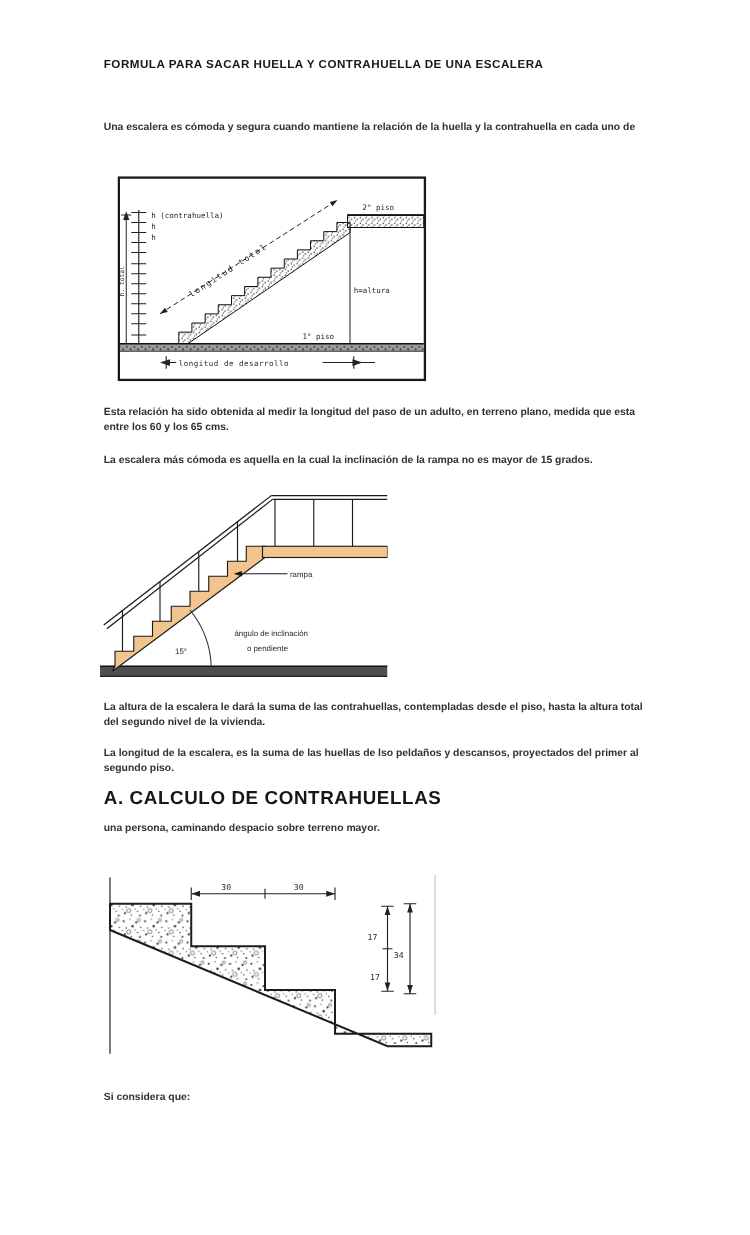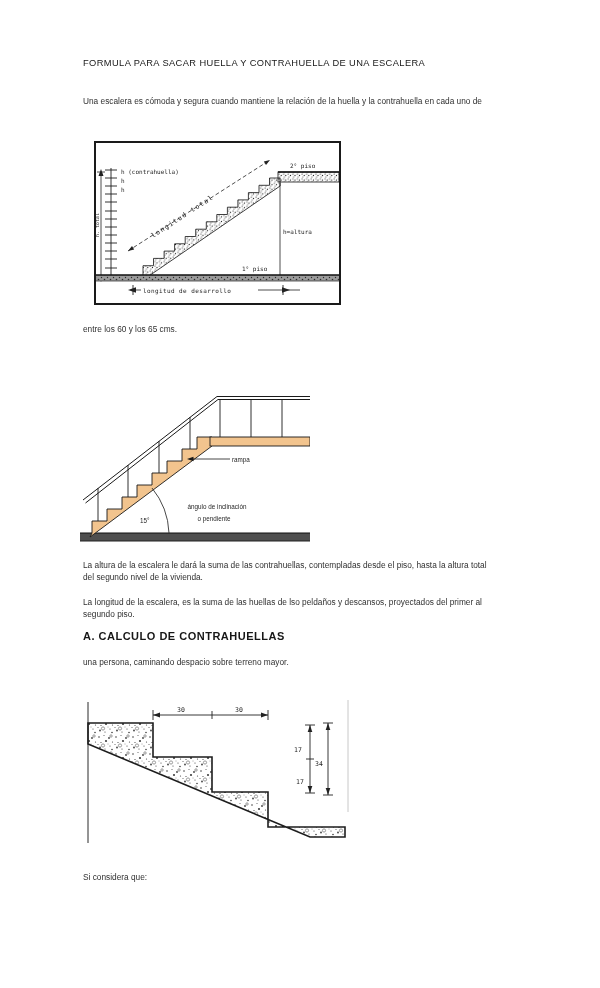"FORMULA PARA SACAR HUELLA Y" .doc-title { font-weight: normal -> bold; top: 58px -> 46px }
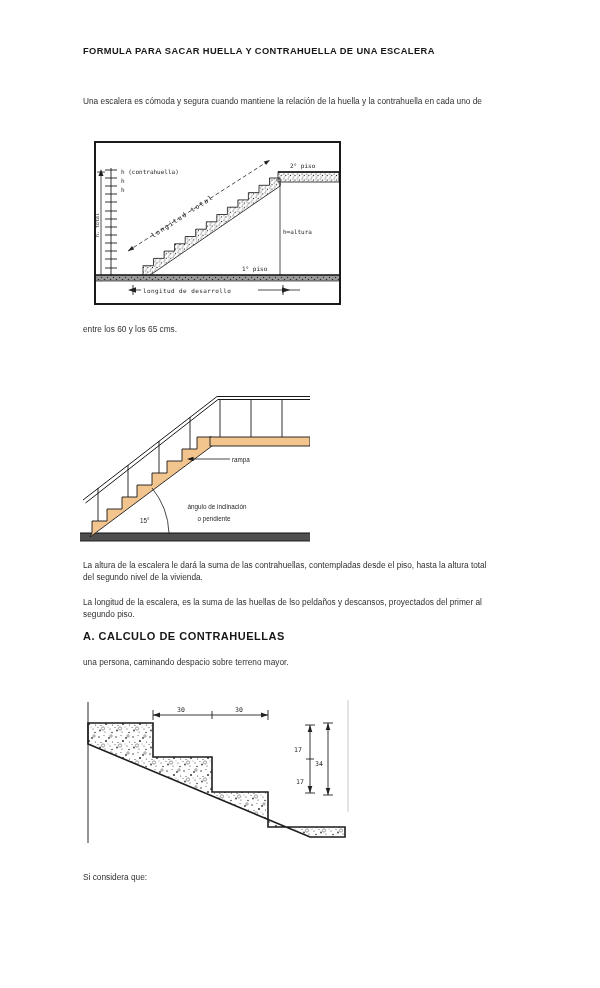"Una escalera es cómoda y" .para .ln { font-weight: none -> bold }
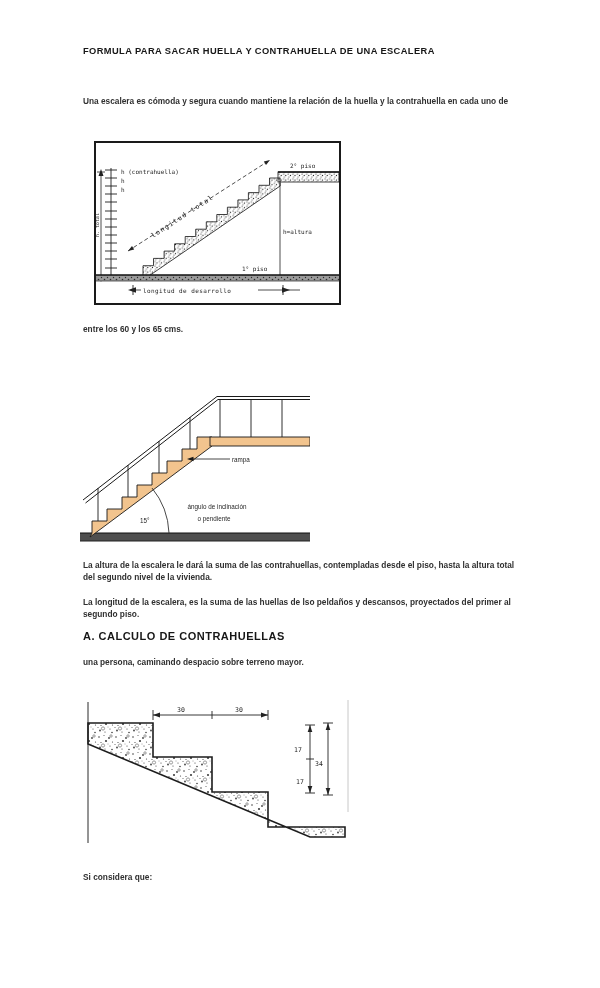"Esta relación ha sido obtenida" div.ln { html: none -> <div>Esta relación ha sido obtenida al medir la longitud del paso de un adulto, en terreno plano, medida que esta</div> }
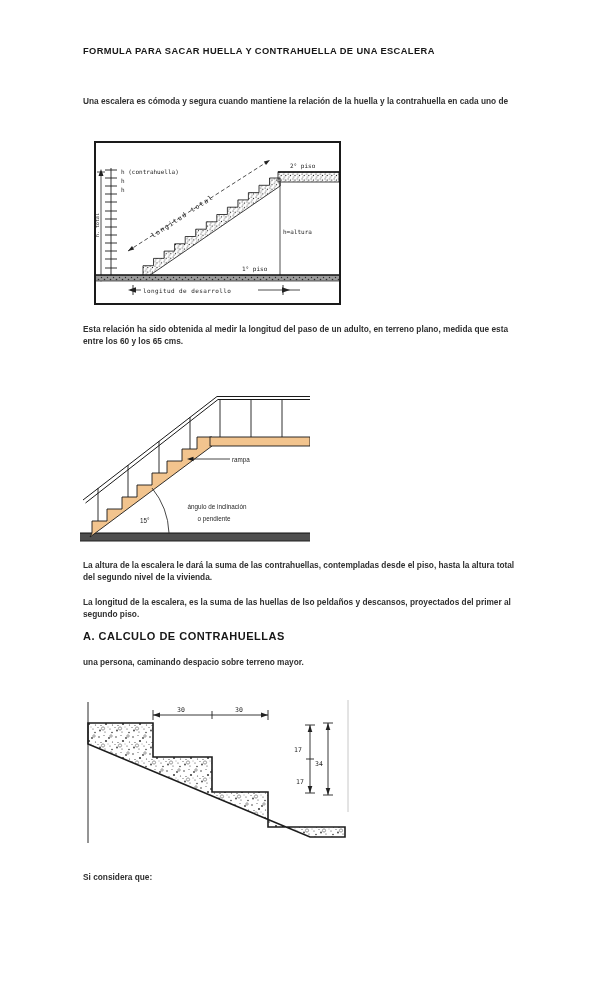"La escalera más cómoda es" div.para { html: none -> <div> <div>La escalera más cómoda es aquella en la cual la inclinación de la rampa no es mayor de 15 grados.</div> </div> }
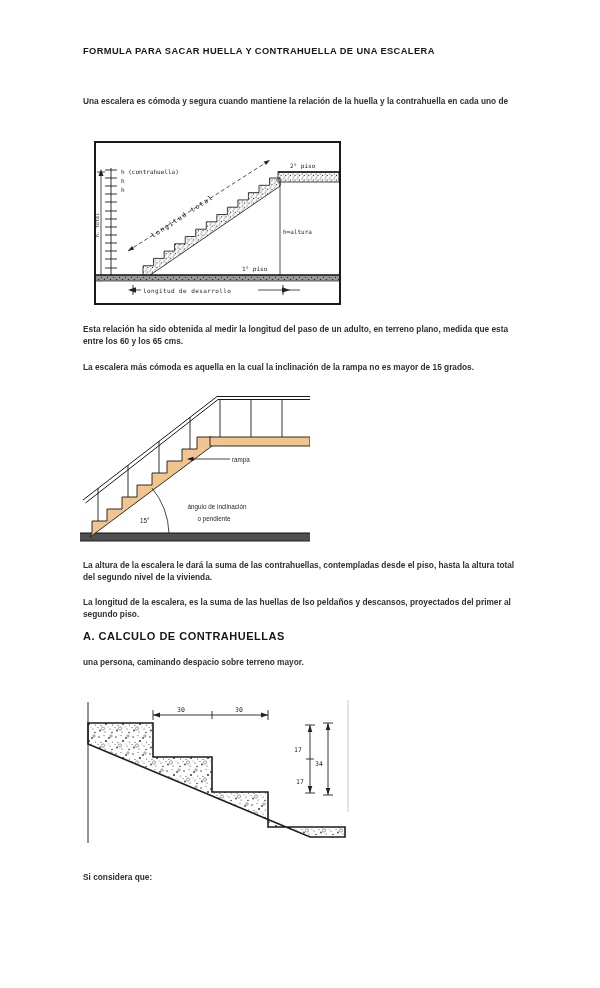"A. CALCULO DE CONTRAHUELLAS" .heading2 { font-size: 11px -> 15px }
